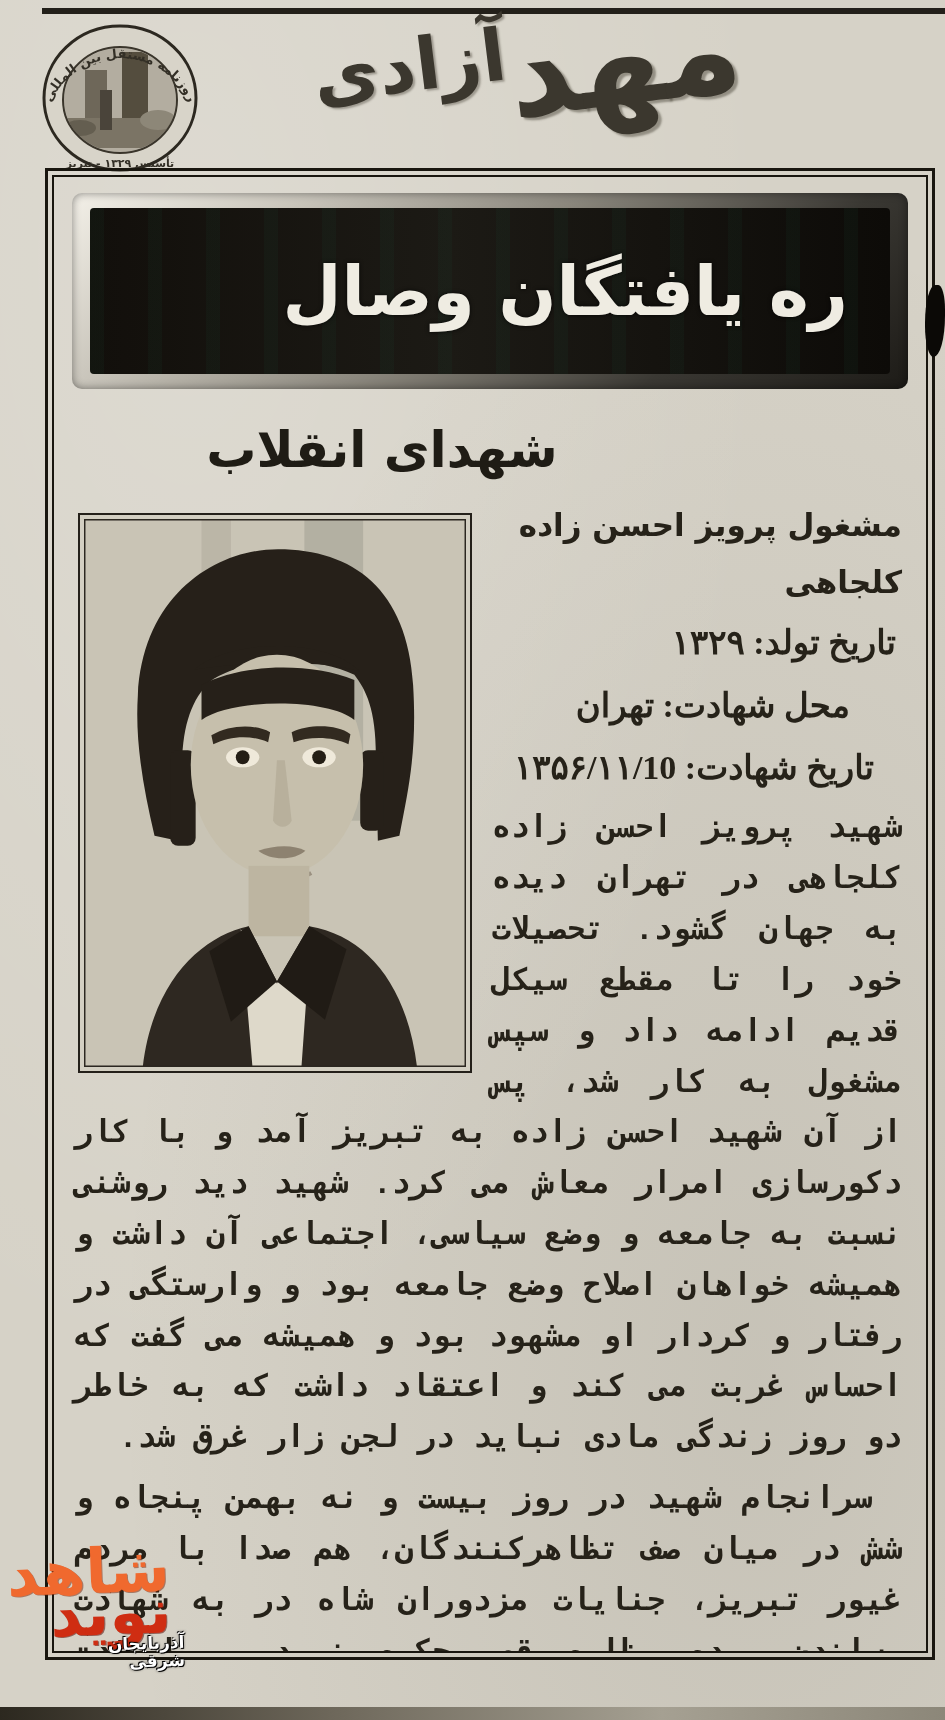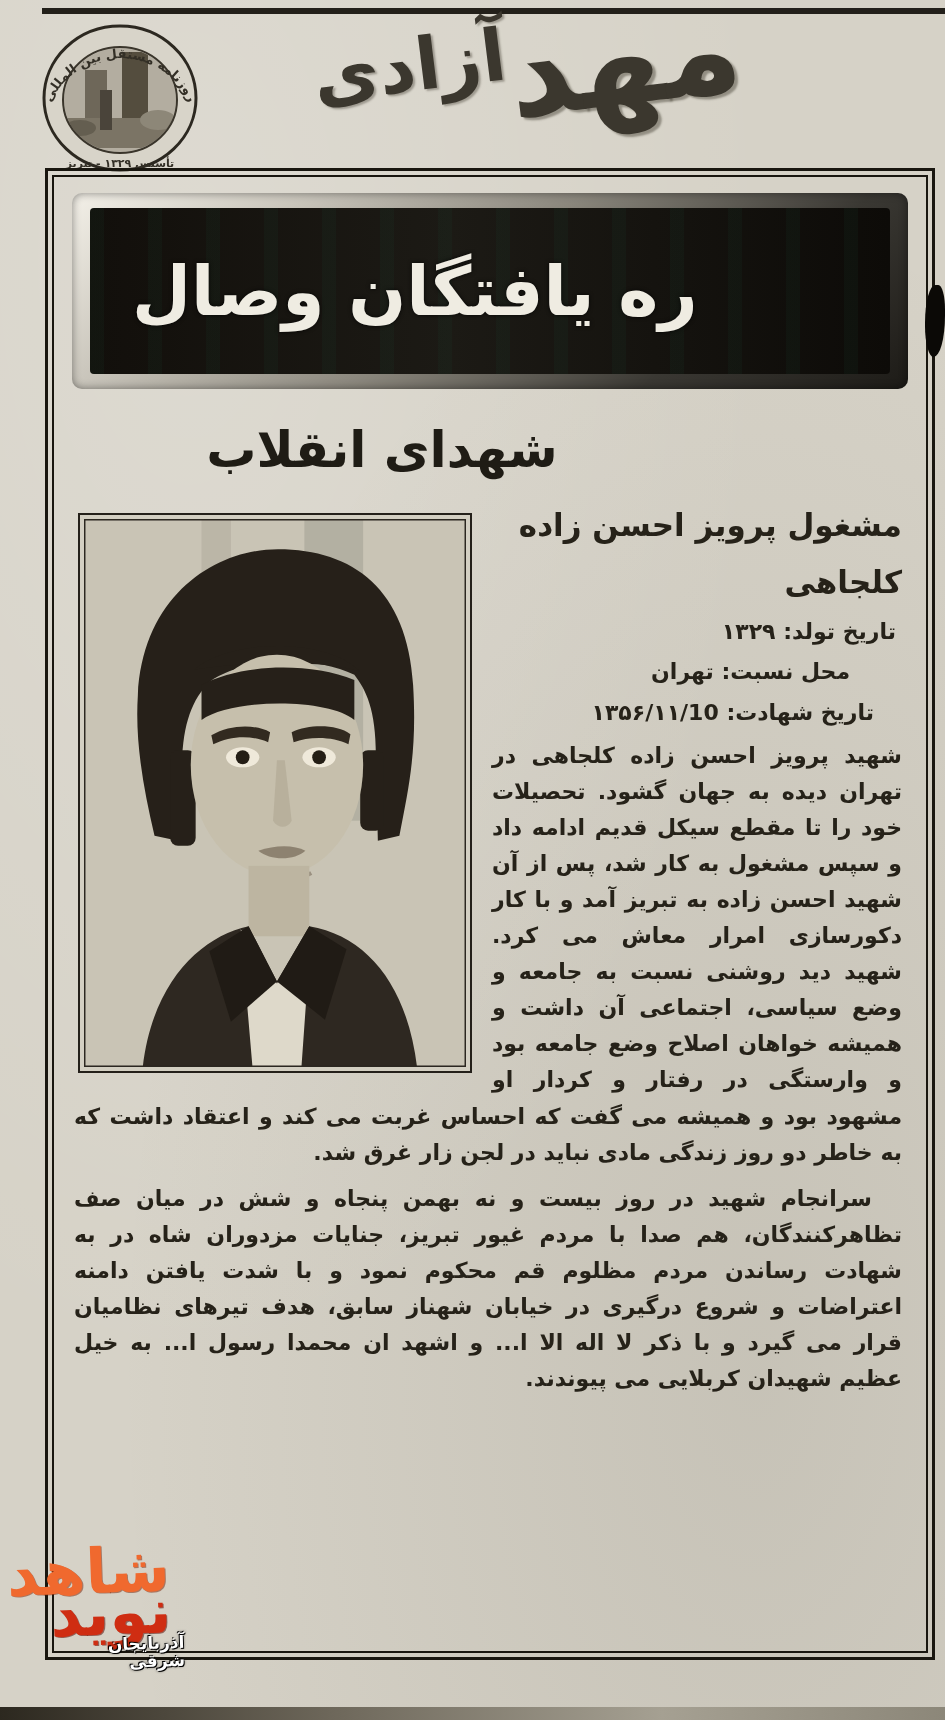"ره یافتگان وصال" .plaque-inner { justify-content: none -> flex-end }
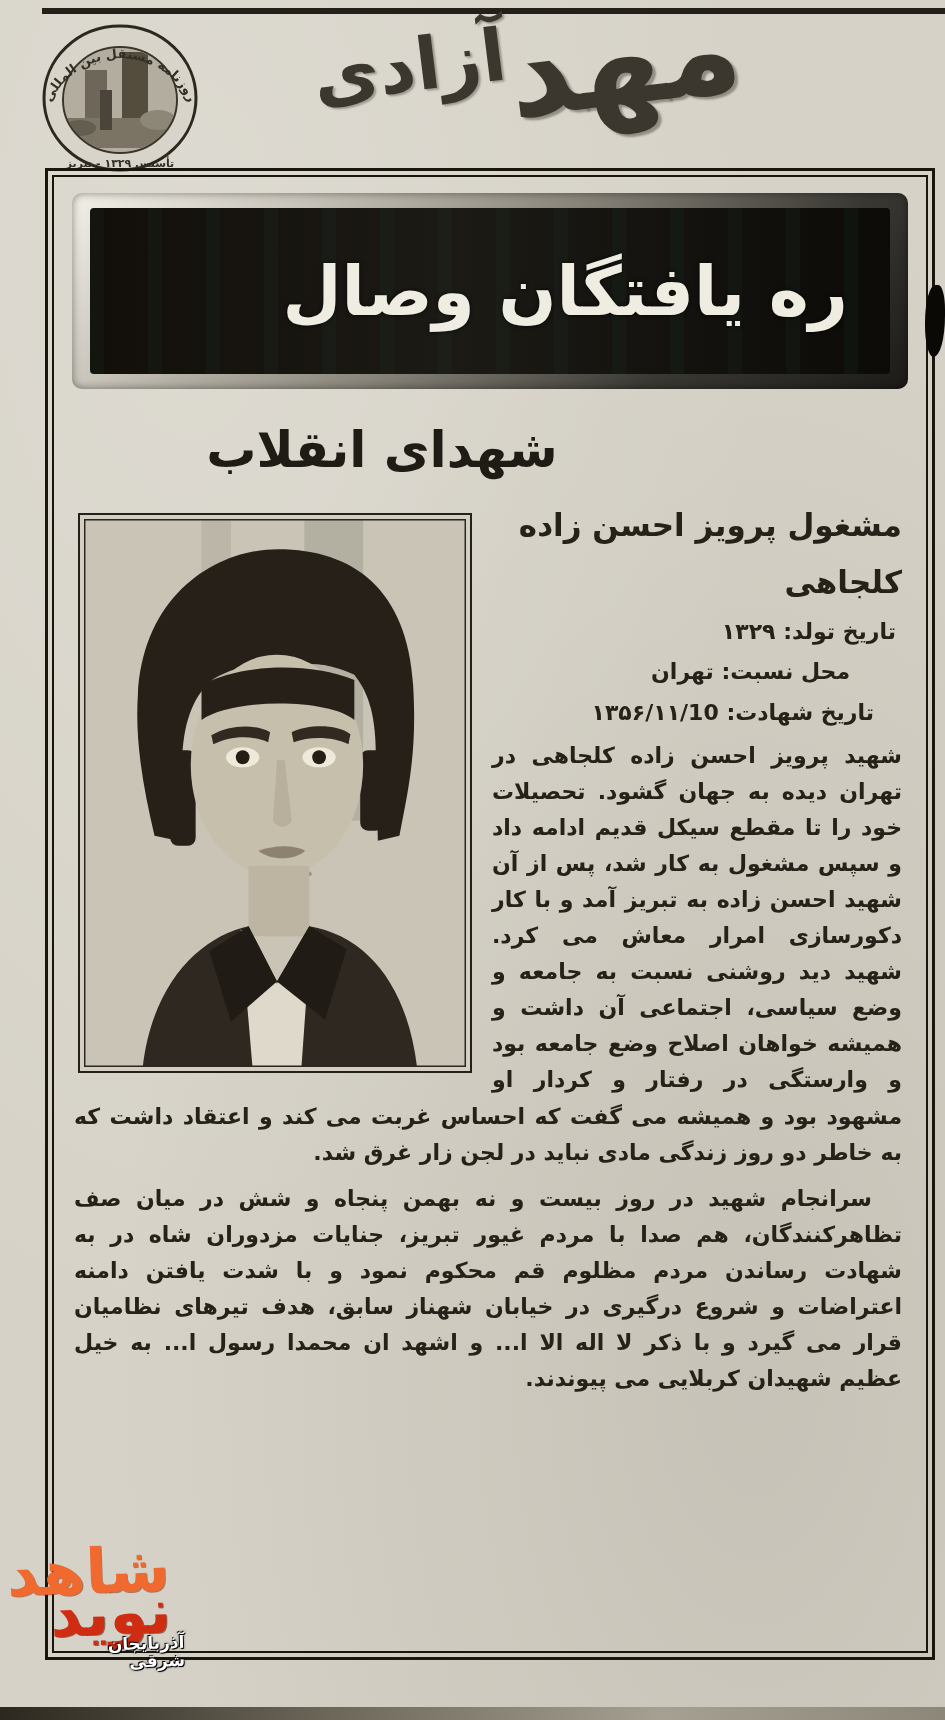"تاریخ تولد: ۱۳۲۹" .detail { font-family: none -> Liberation Serif, serif; font-size: 22px -> 34px }
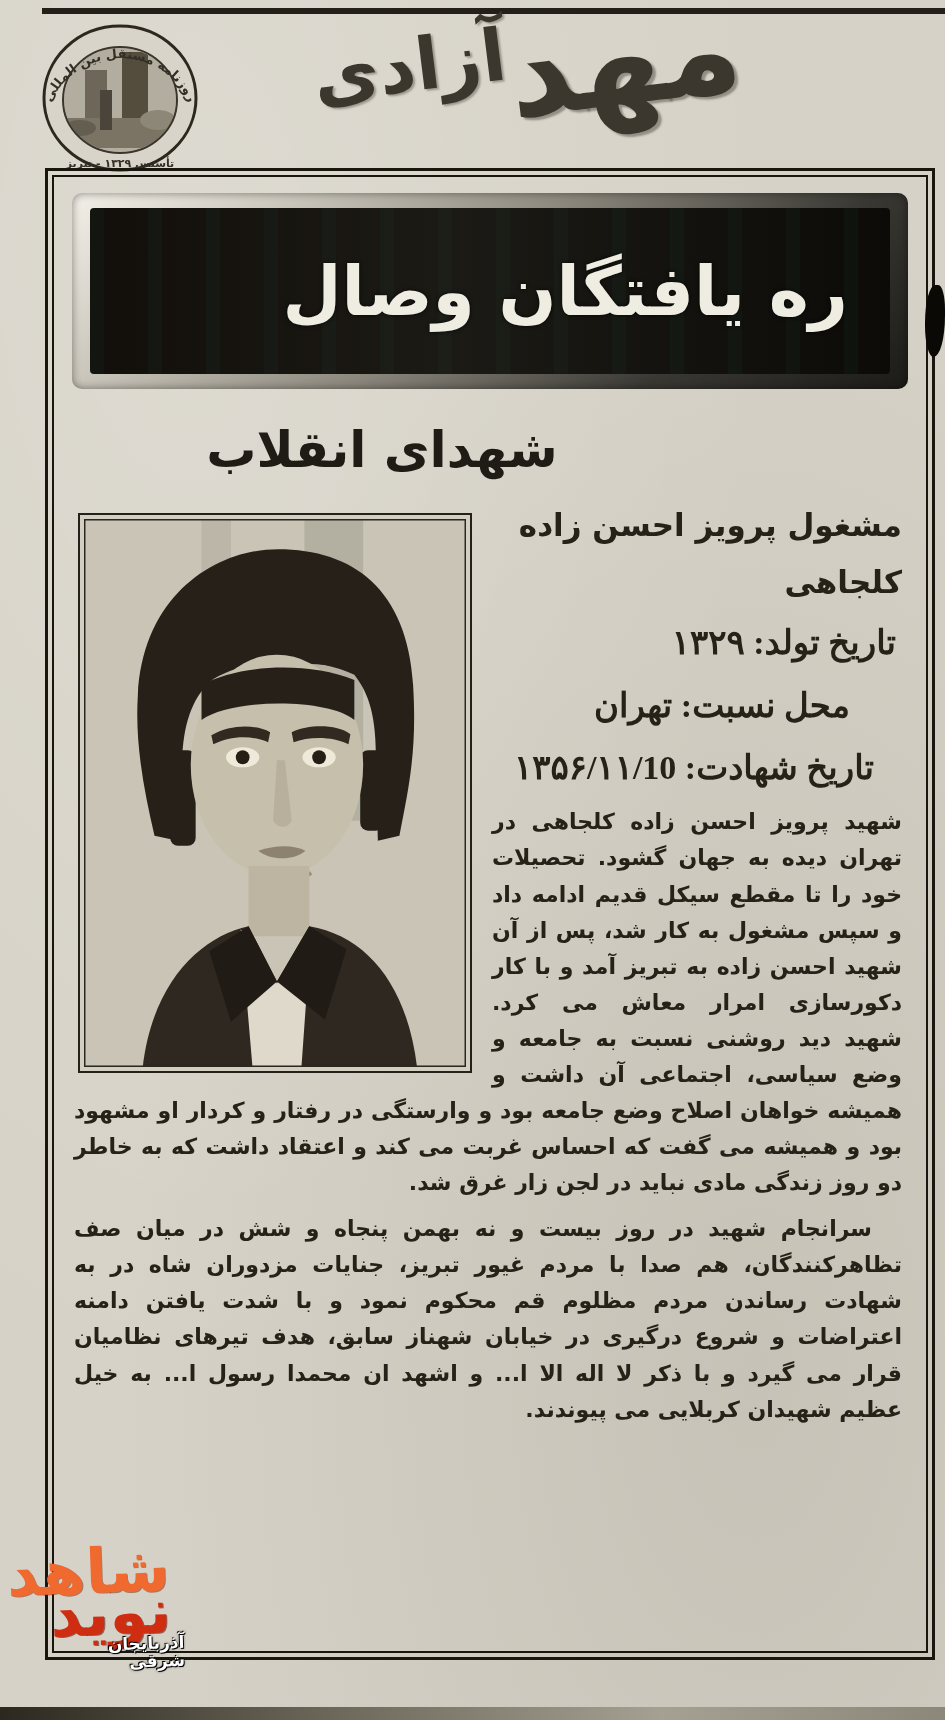"محل نسبت: تهران" div.detail { text: نسبت -> شهادت }
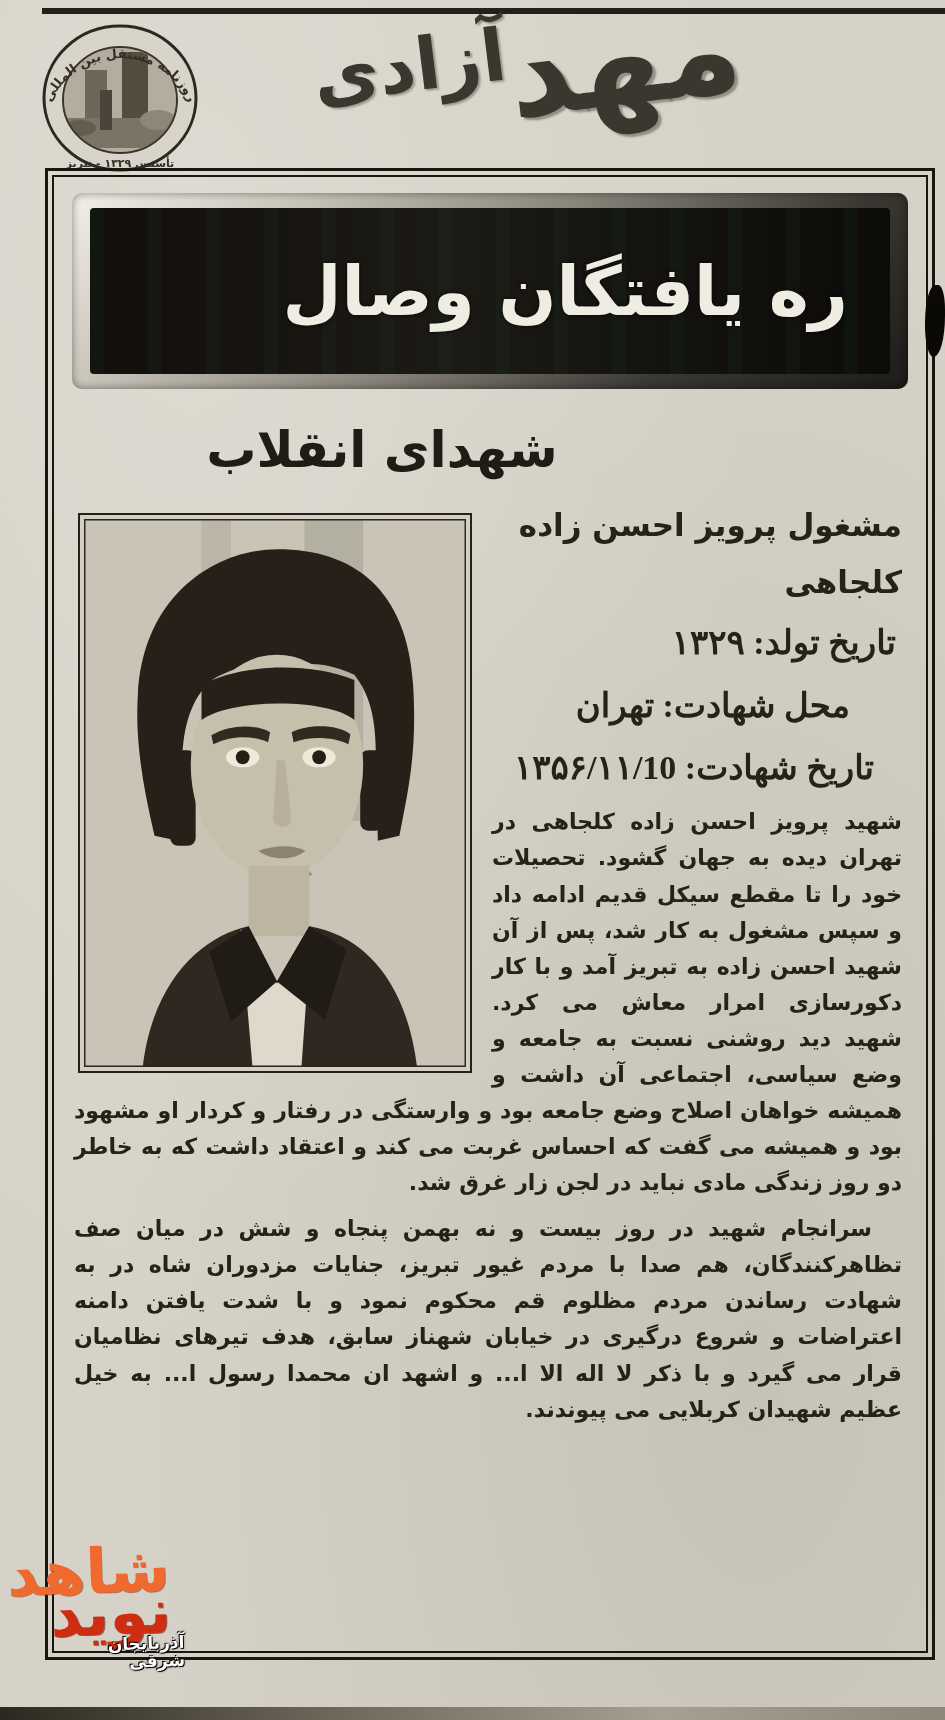"شهید پرویز احسن زاده کلجاهی" .para { font-family: none -> Liberation Mono, monospace; font-size: 22px -> 31px }
